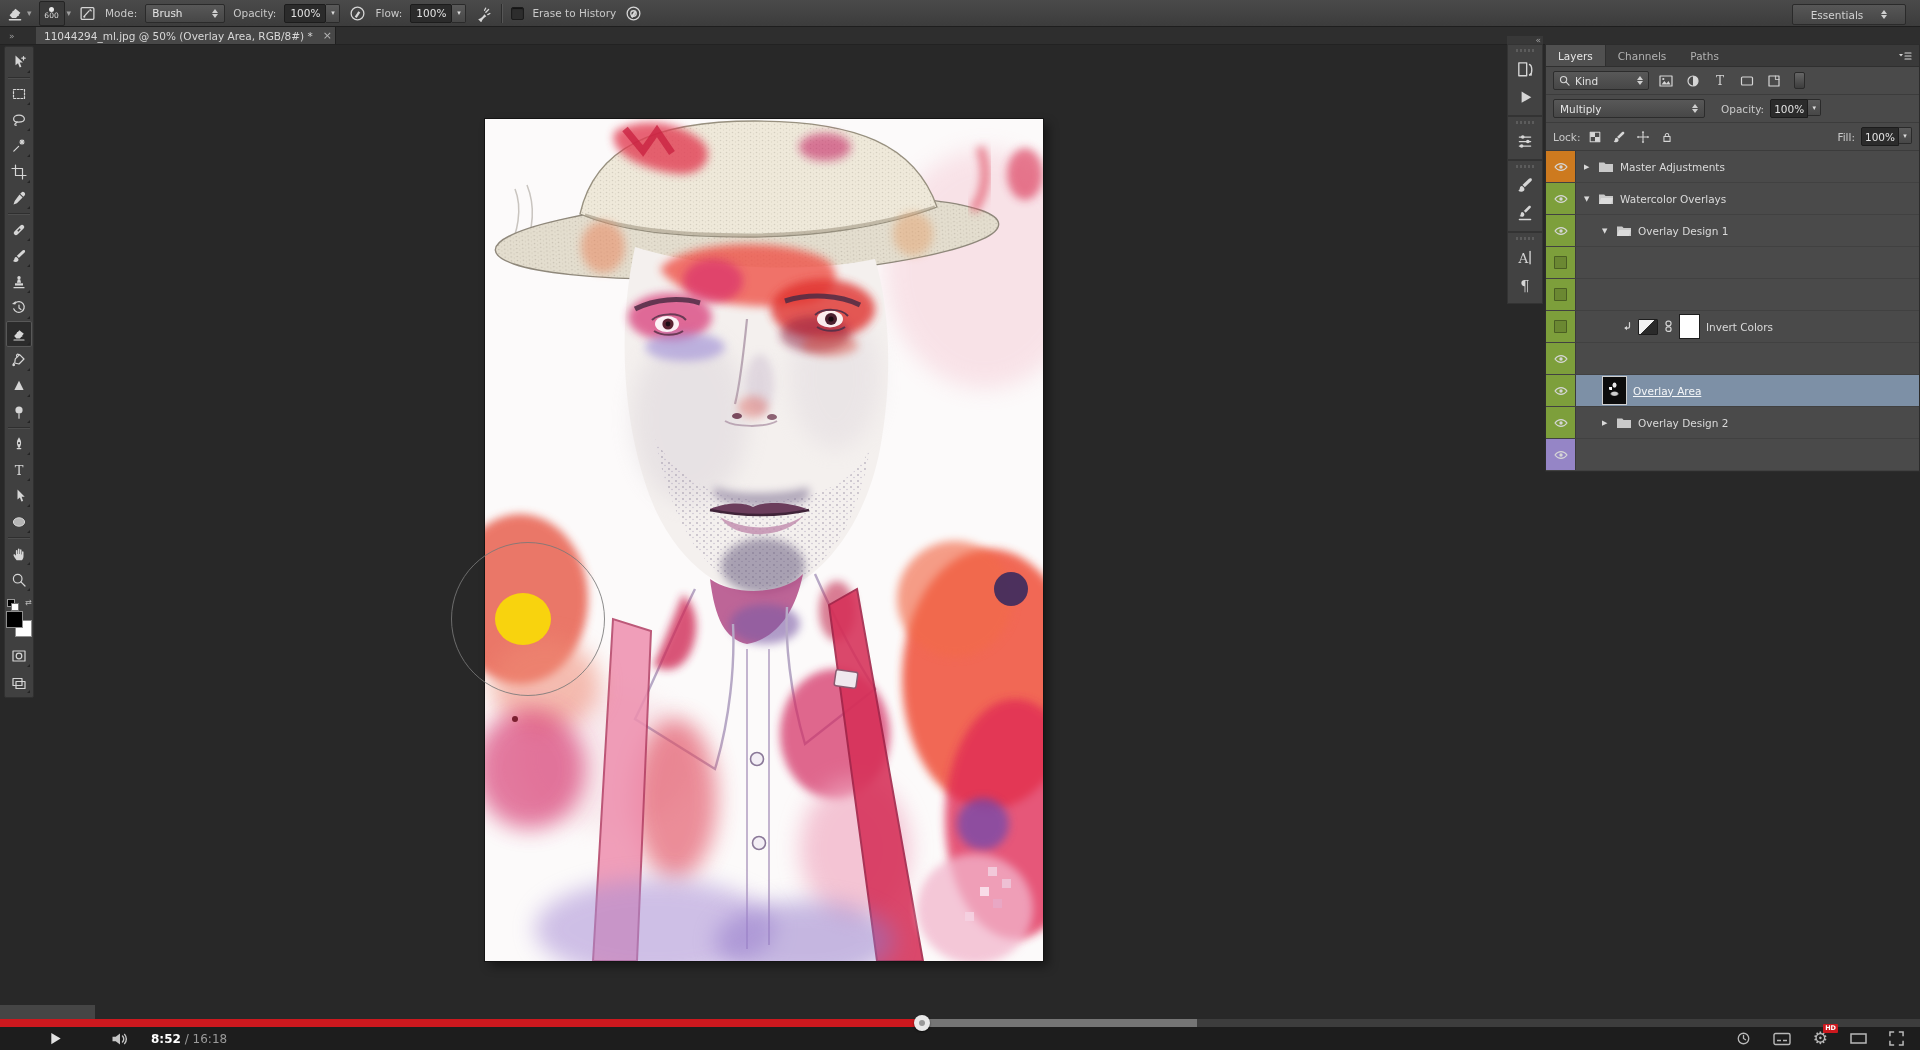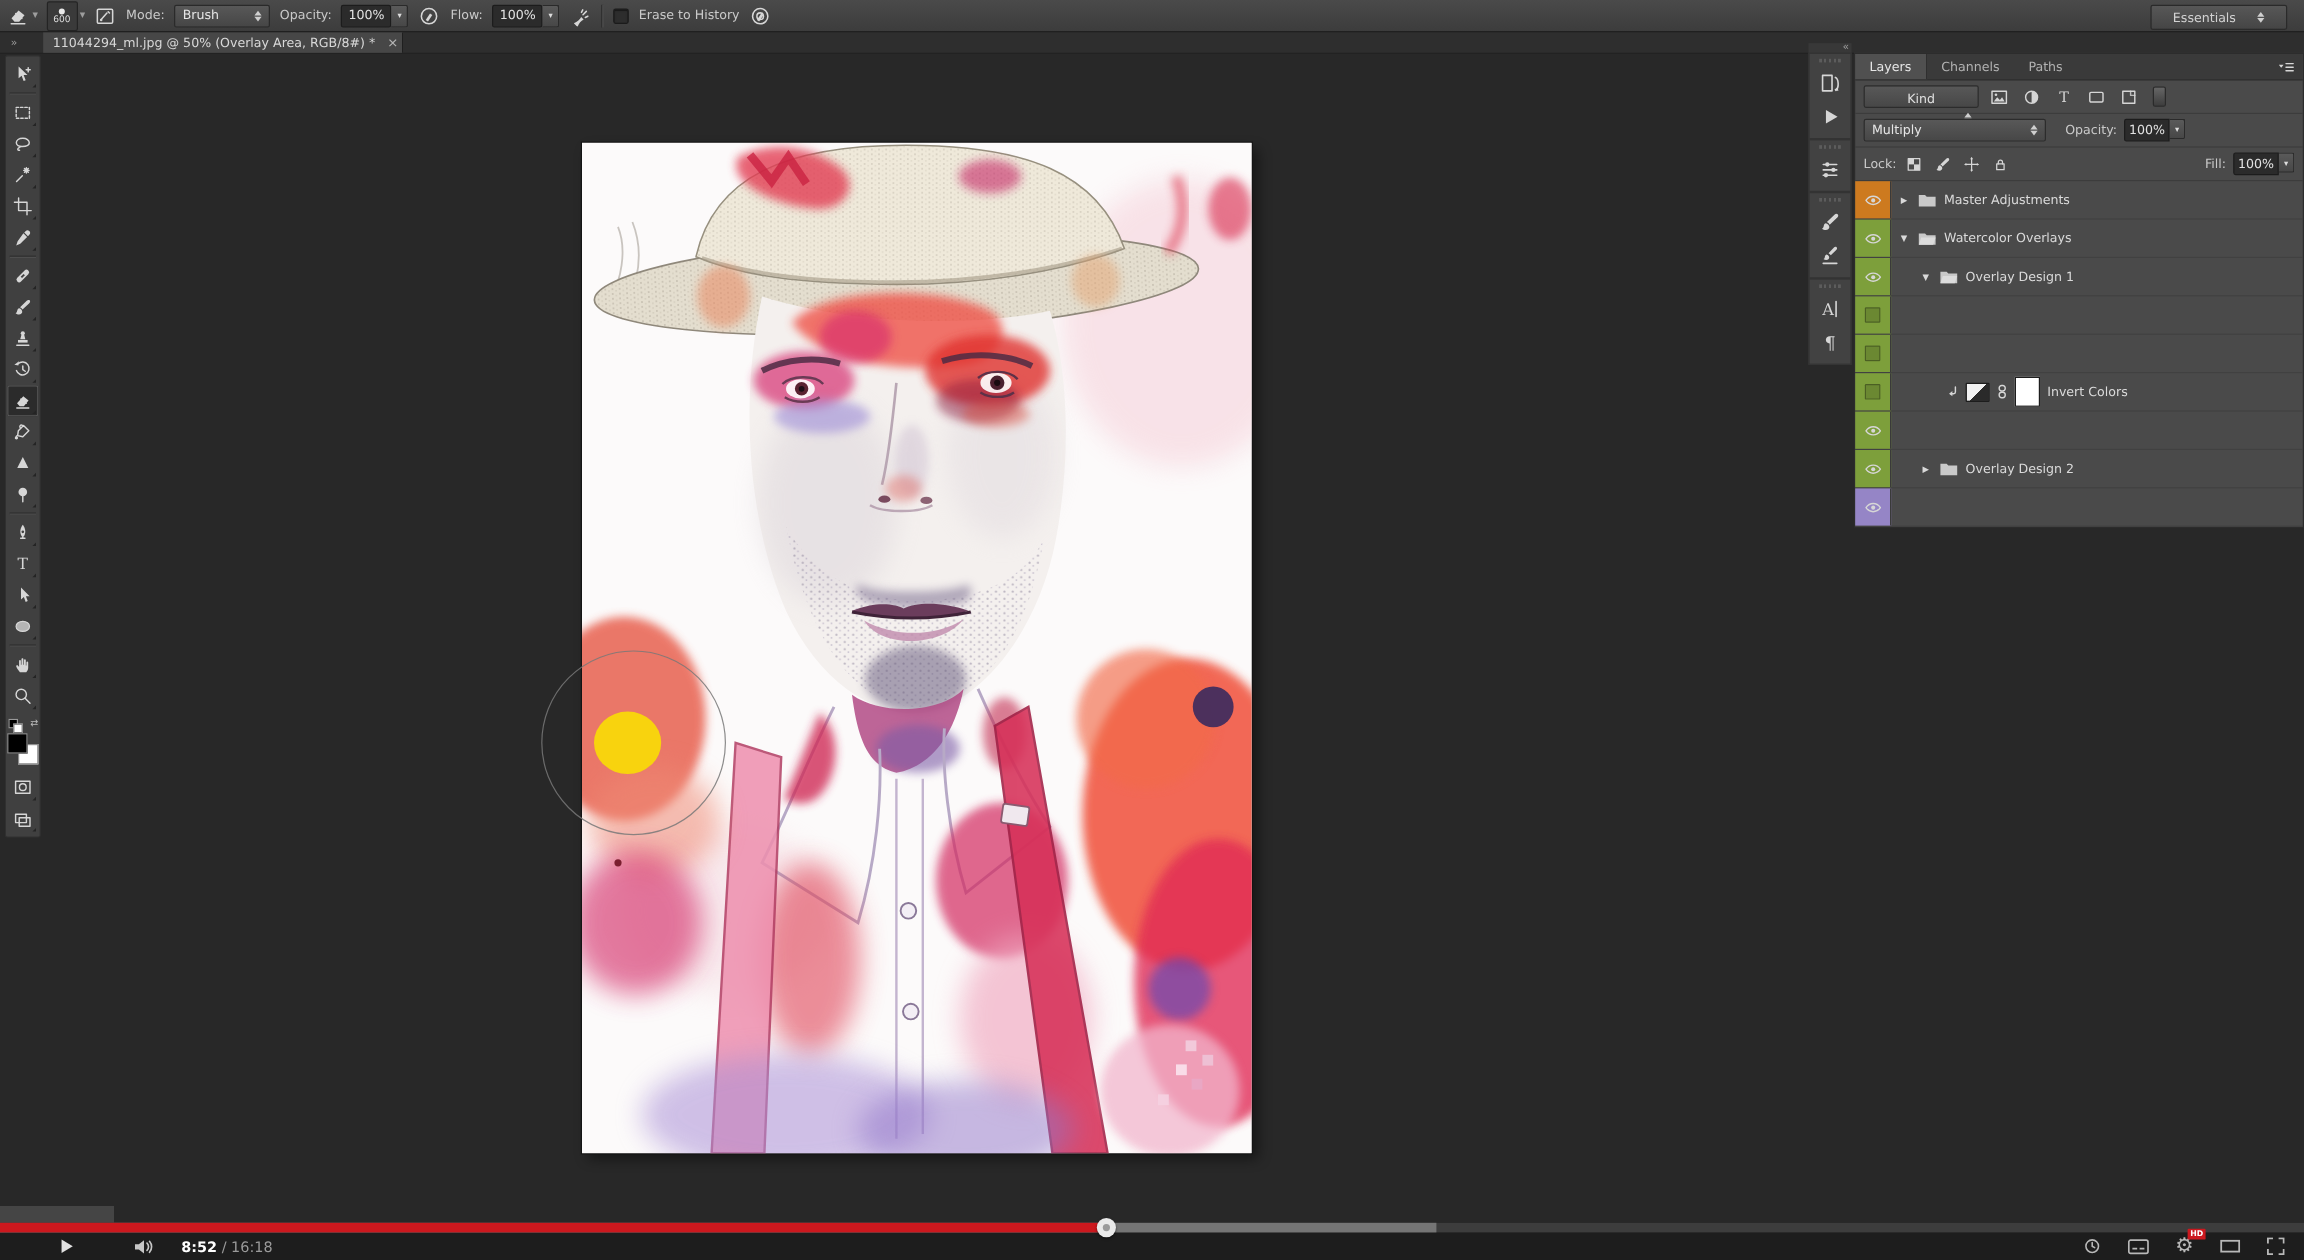"Kind" .kind-drop { flex-direction: column -> none }
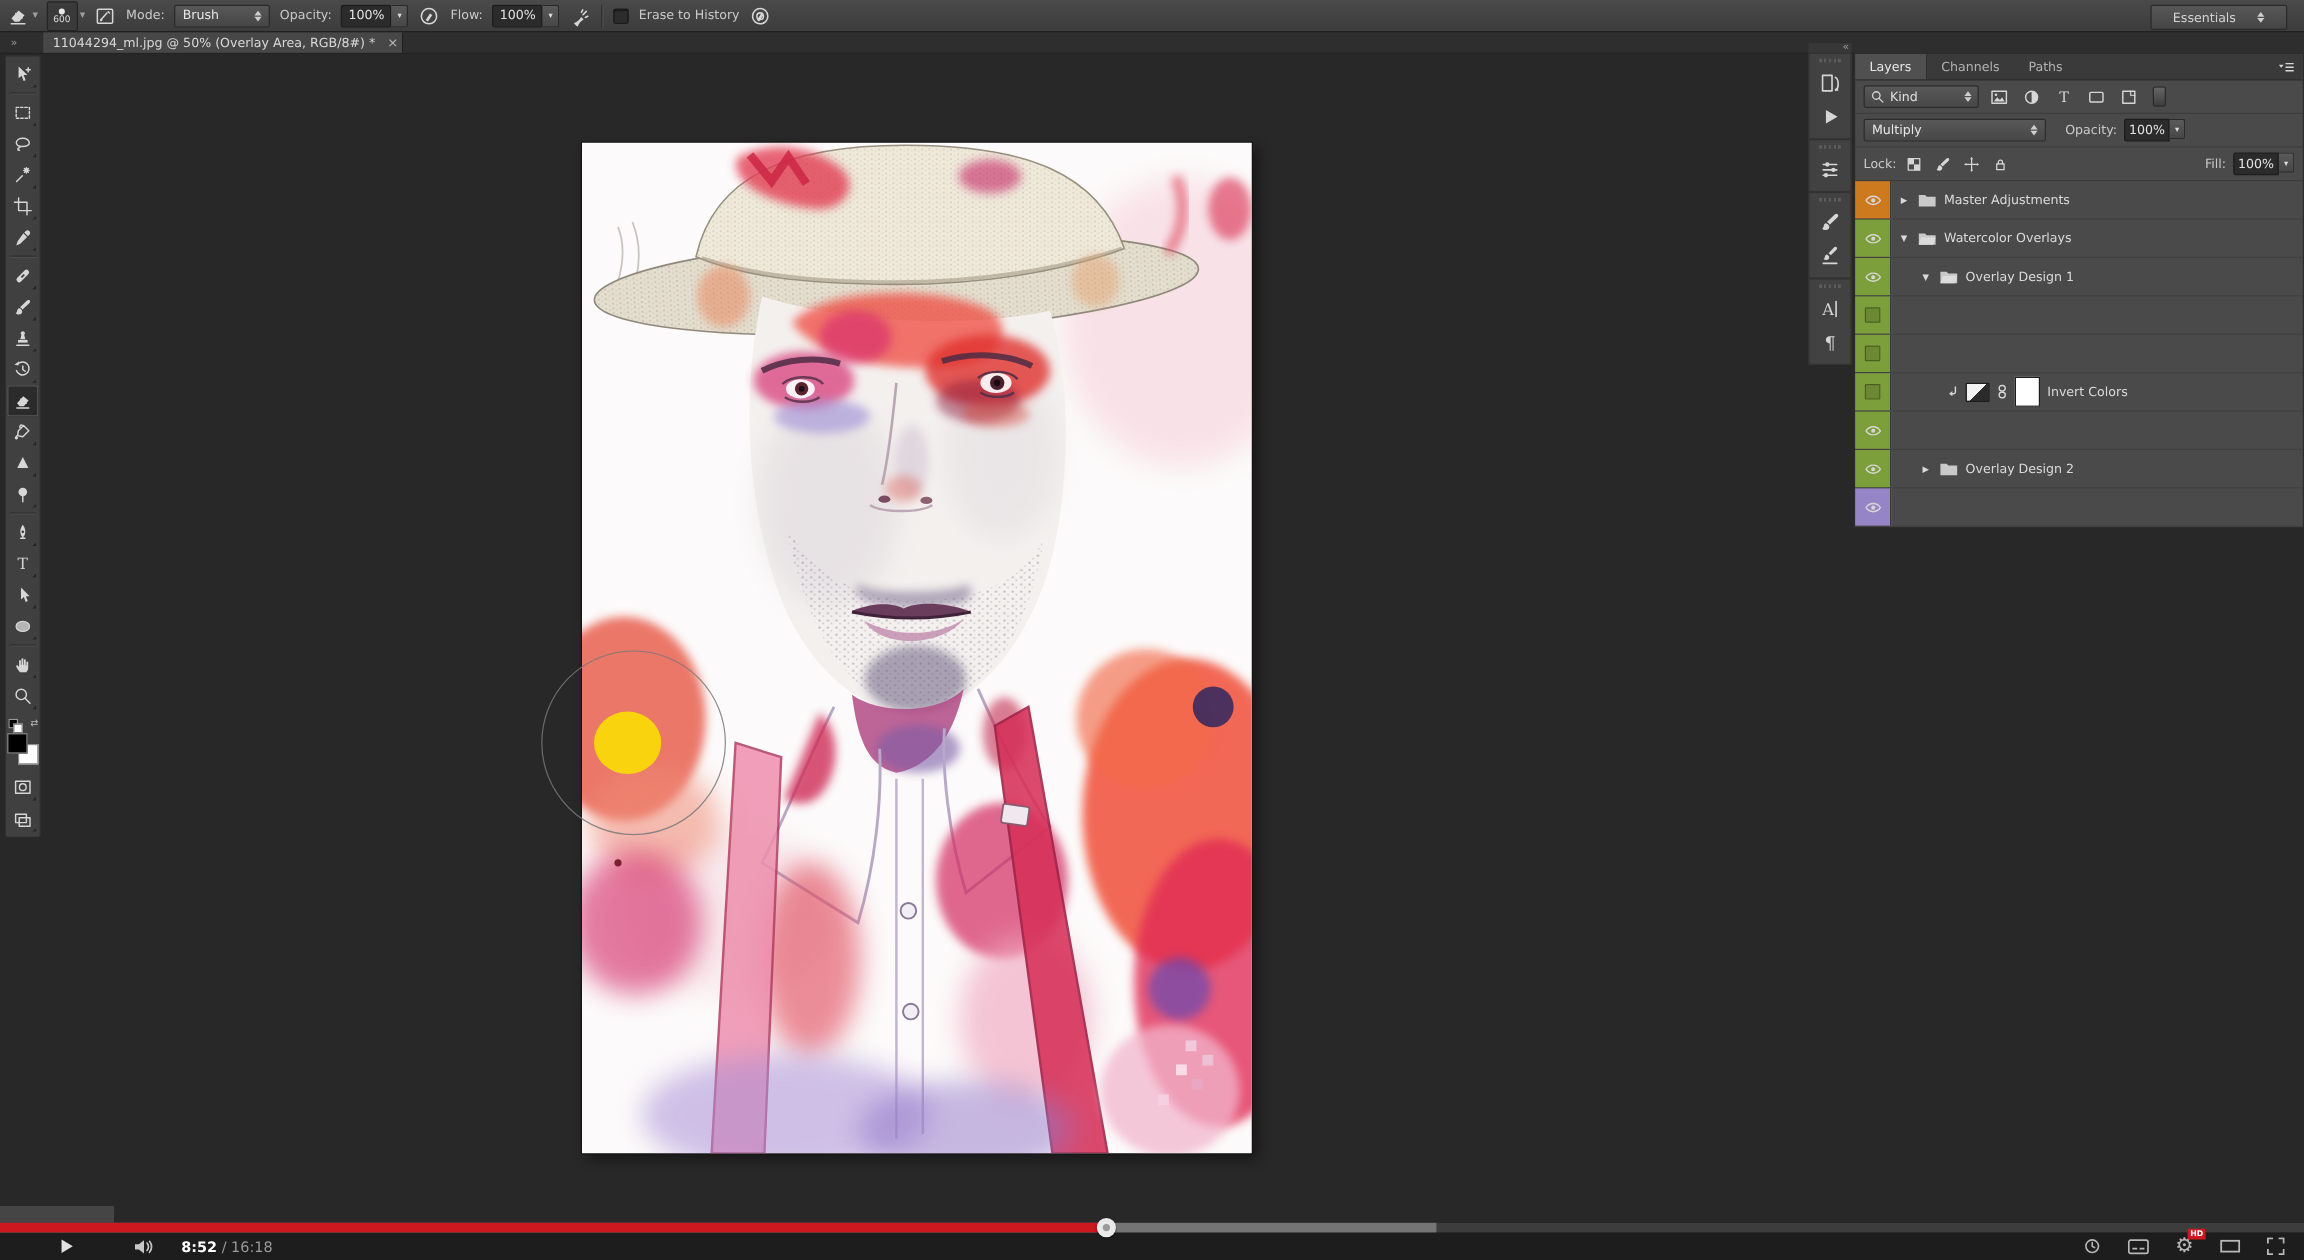"Overlay Area" div.layer-row { html: none -> <div> <div> <svg> <path></path> <circle></circle> </svg> </div> <div> <span></span> <span>Overlay Area</span> </div> </div> }
